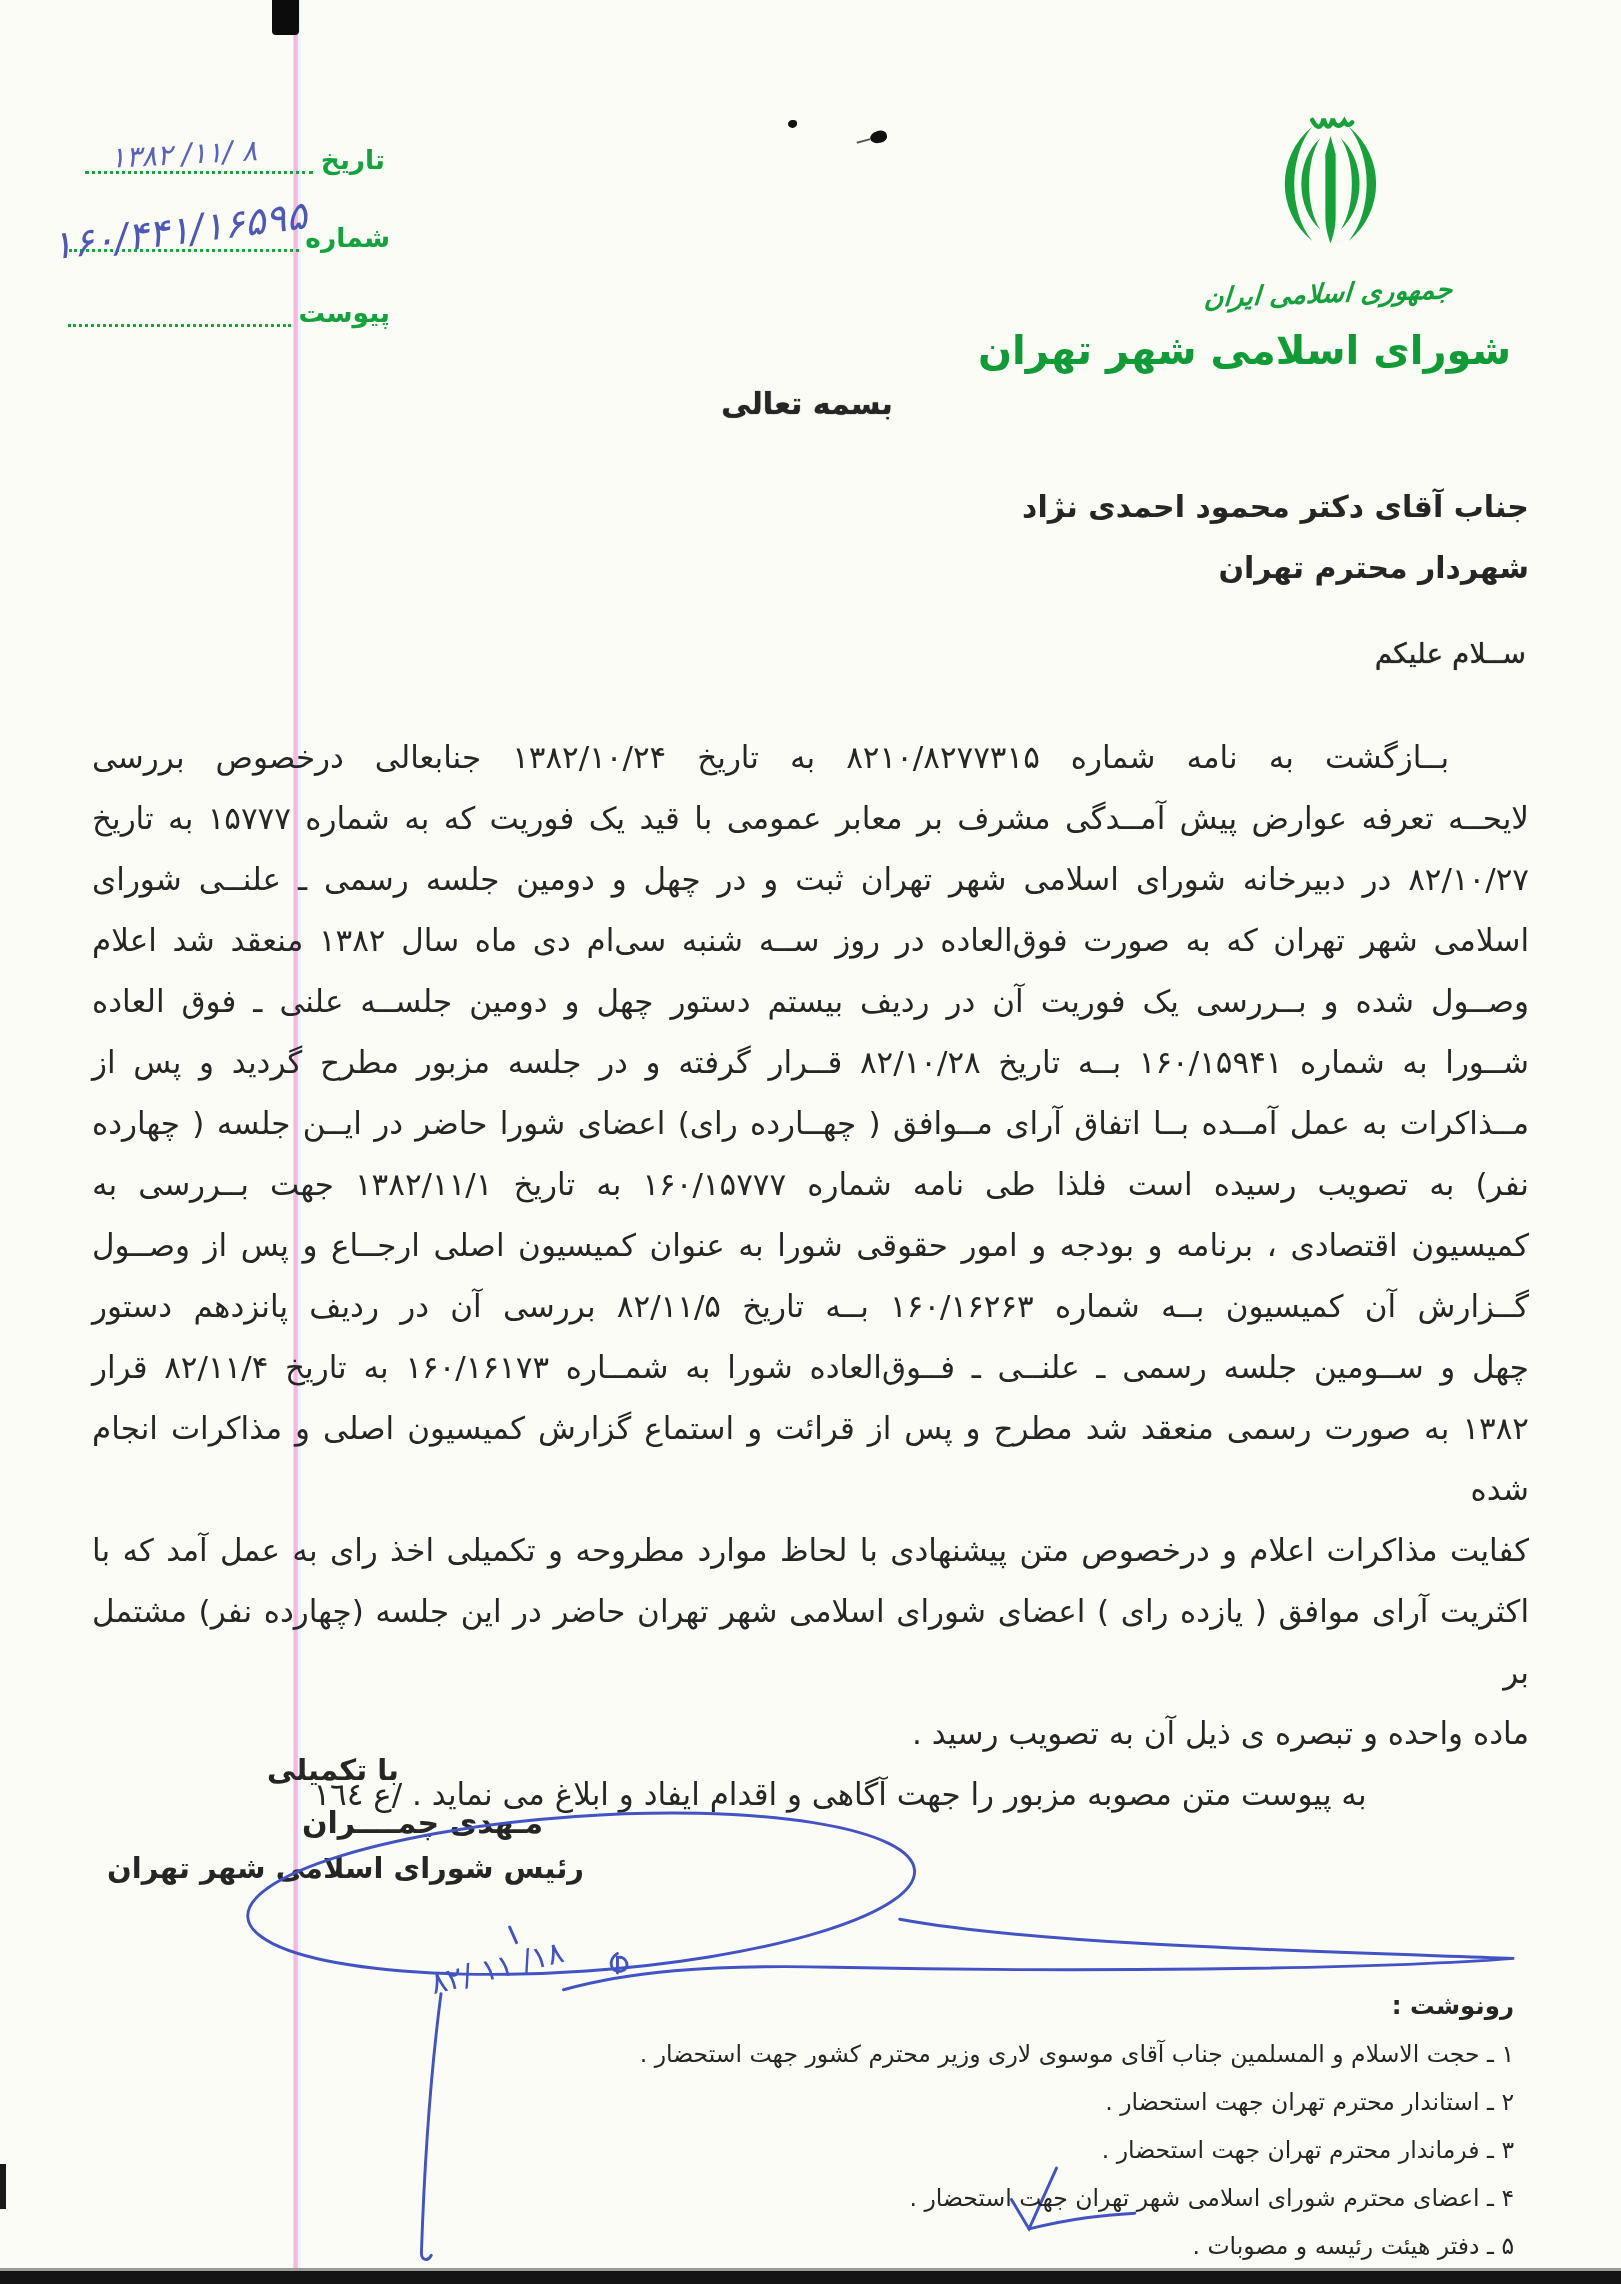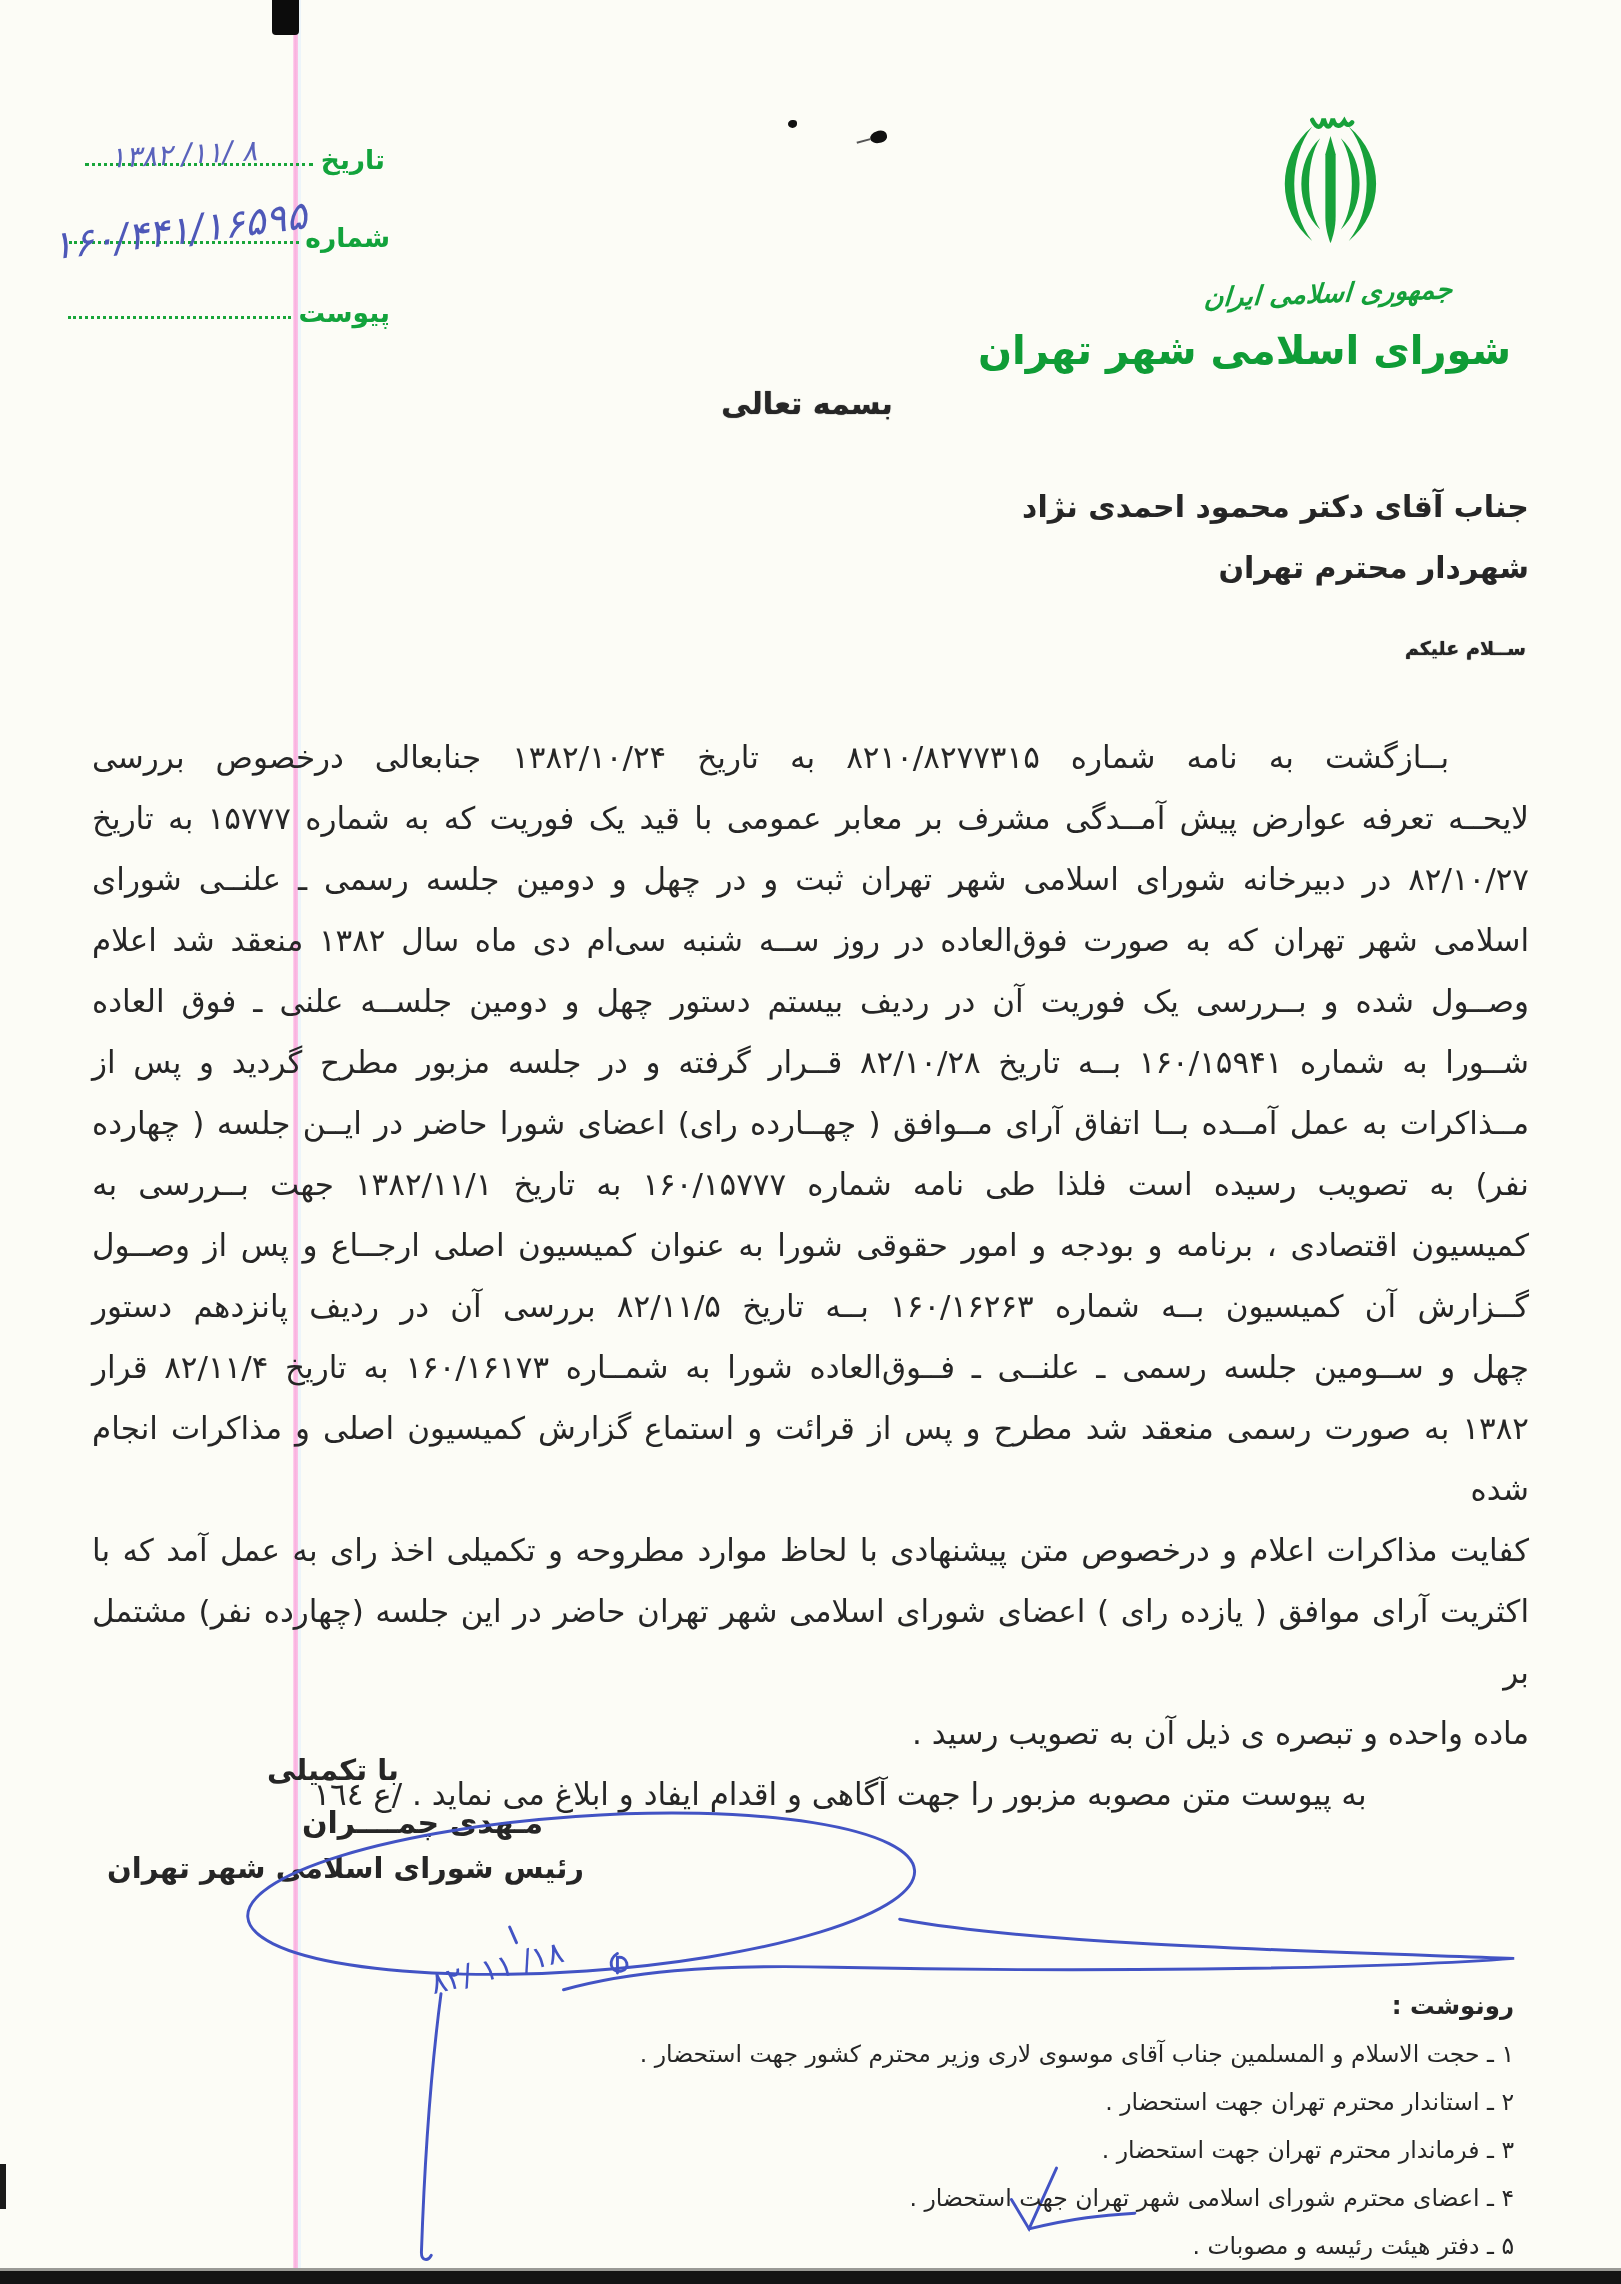"تاریخ" .hl-row { align-items: center -> flex-end }
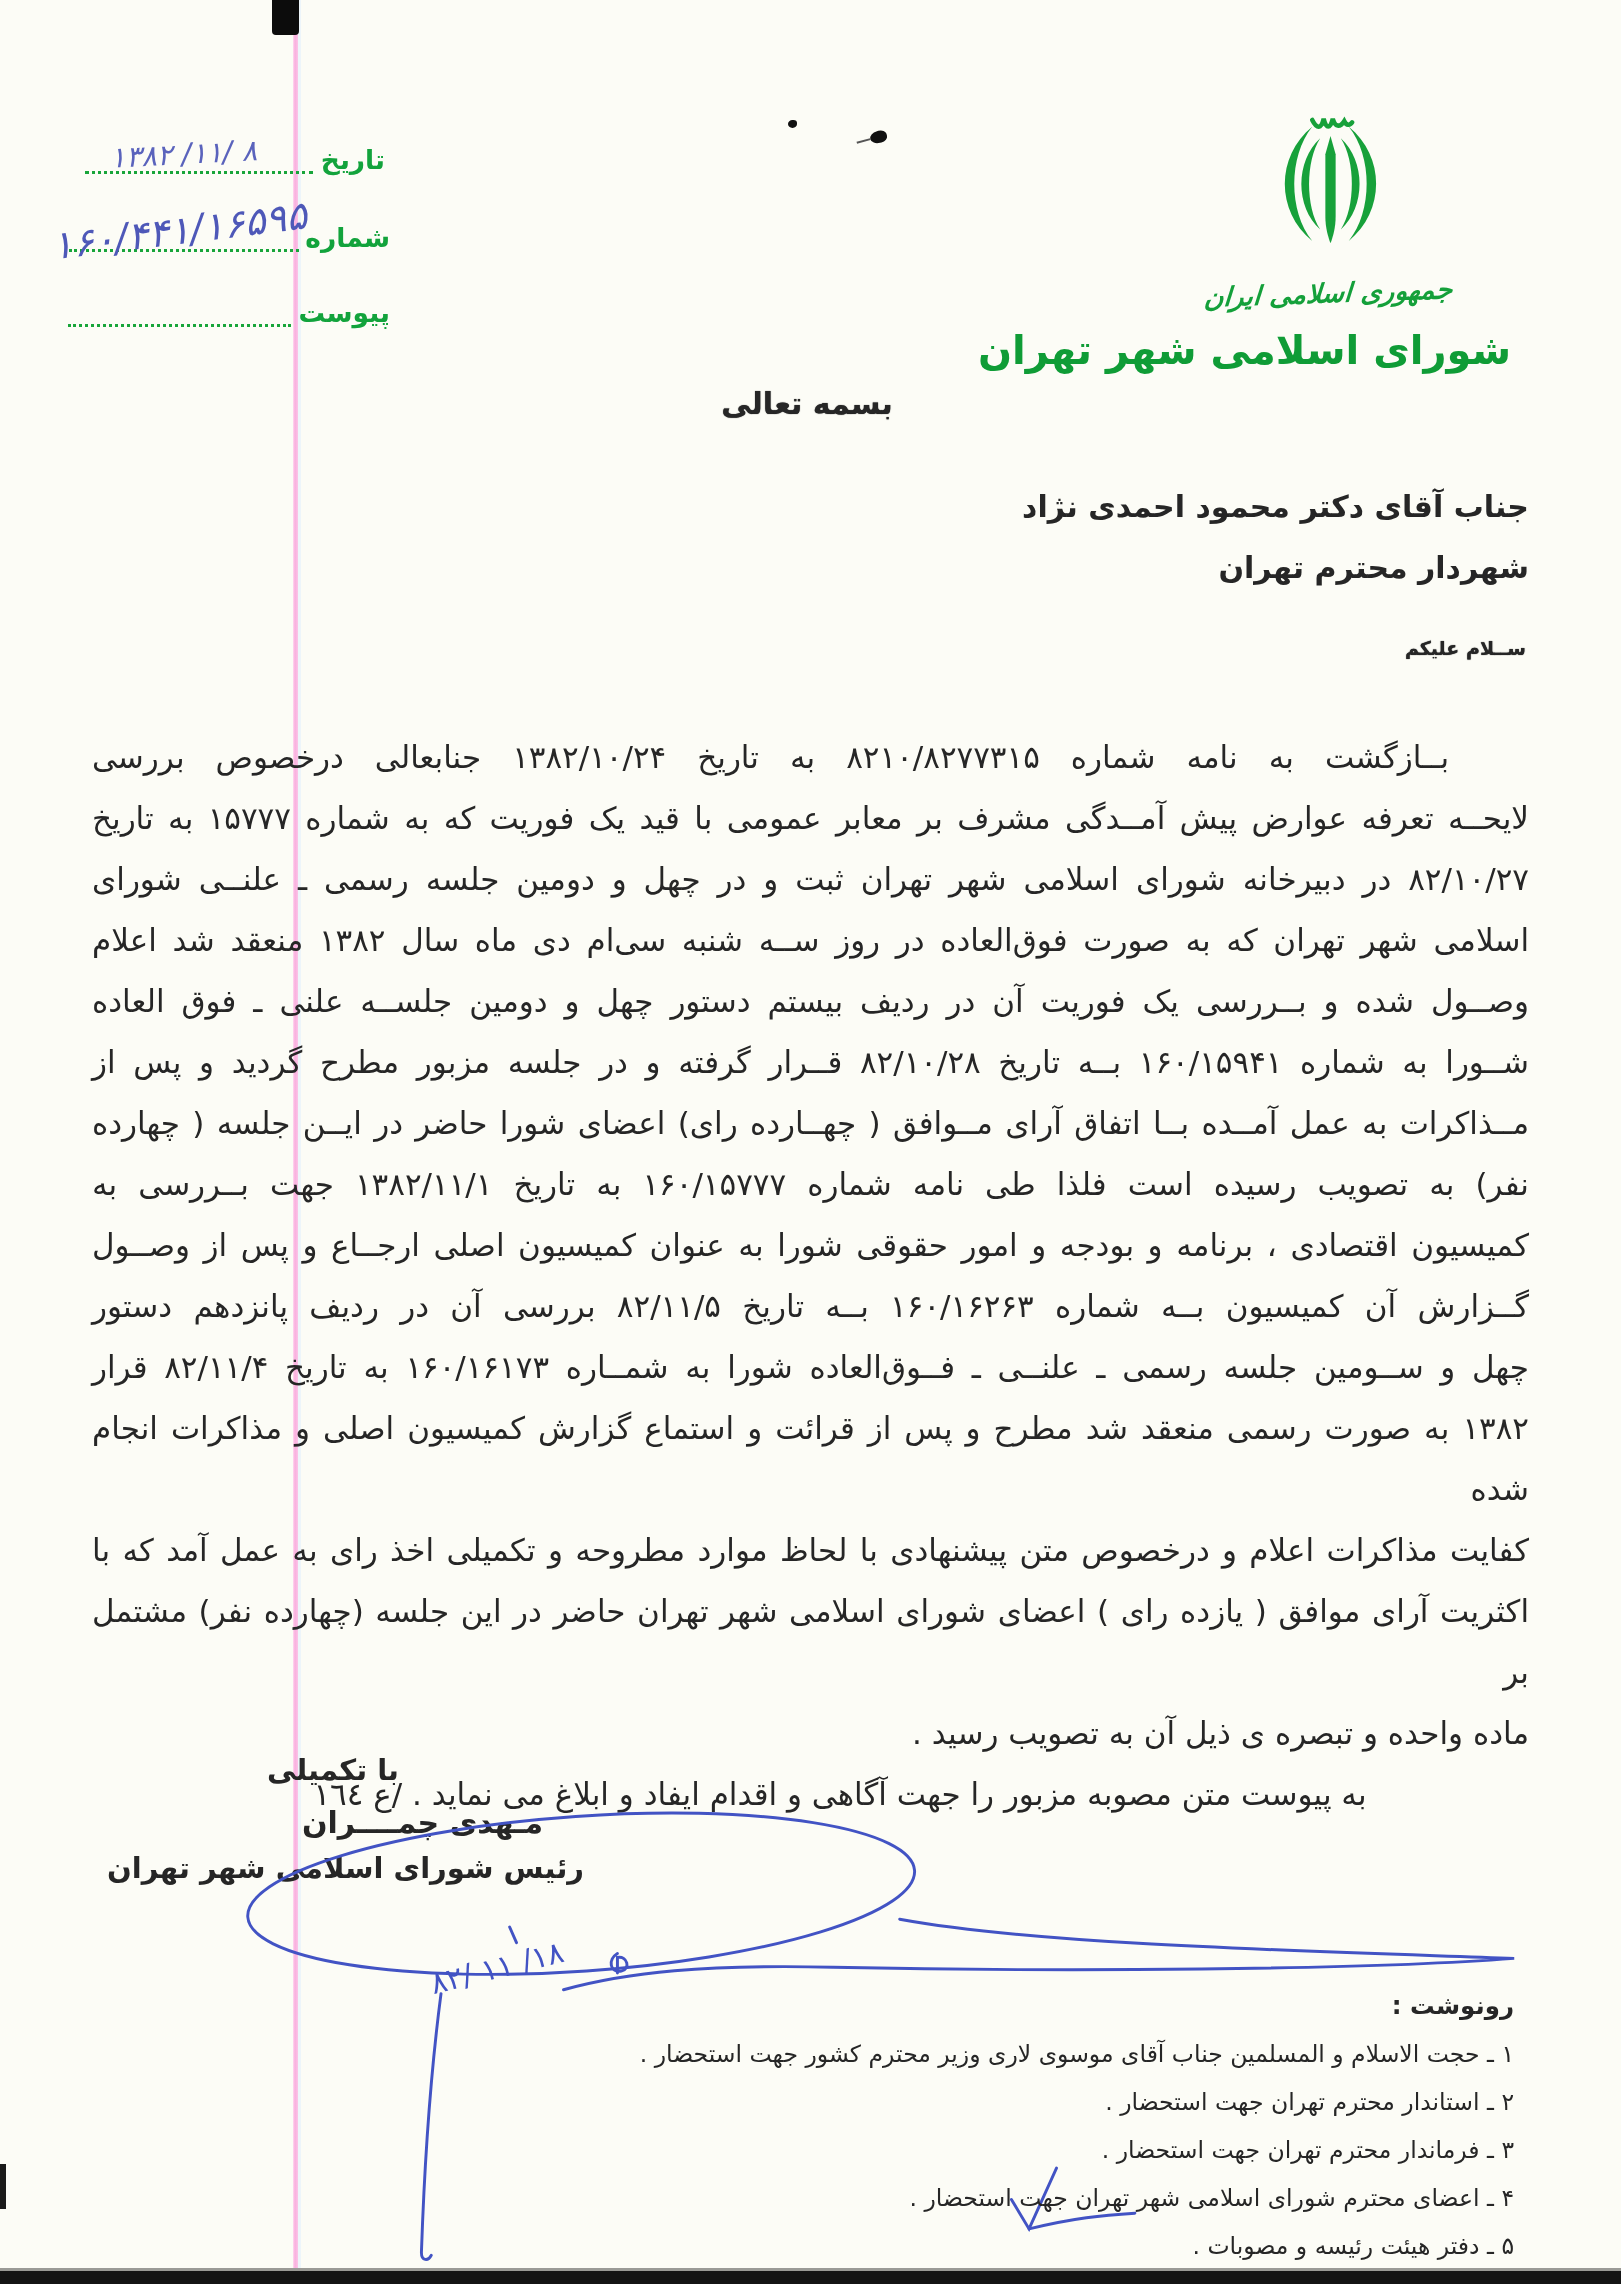"ســلام علیکم" .salutation { font-size: 19px -> 28px; font-weight: bold -> normal }
